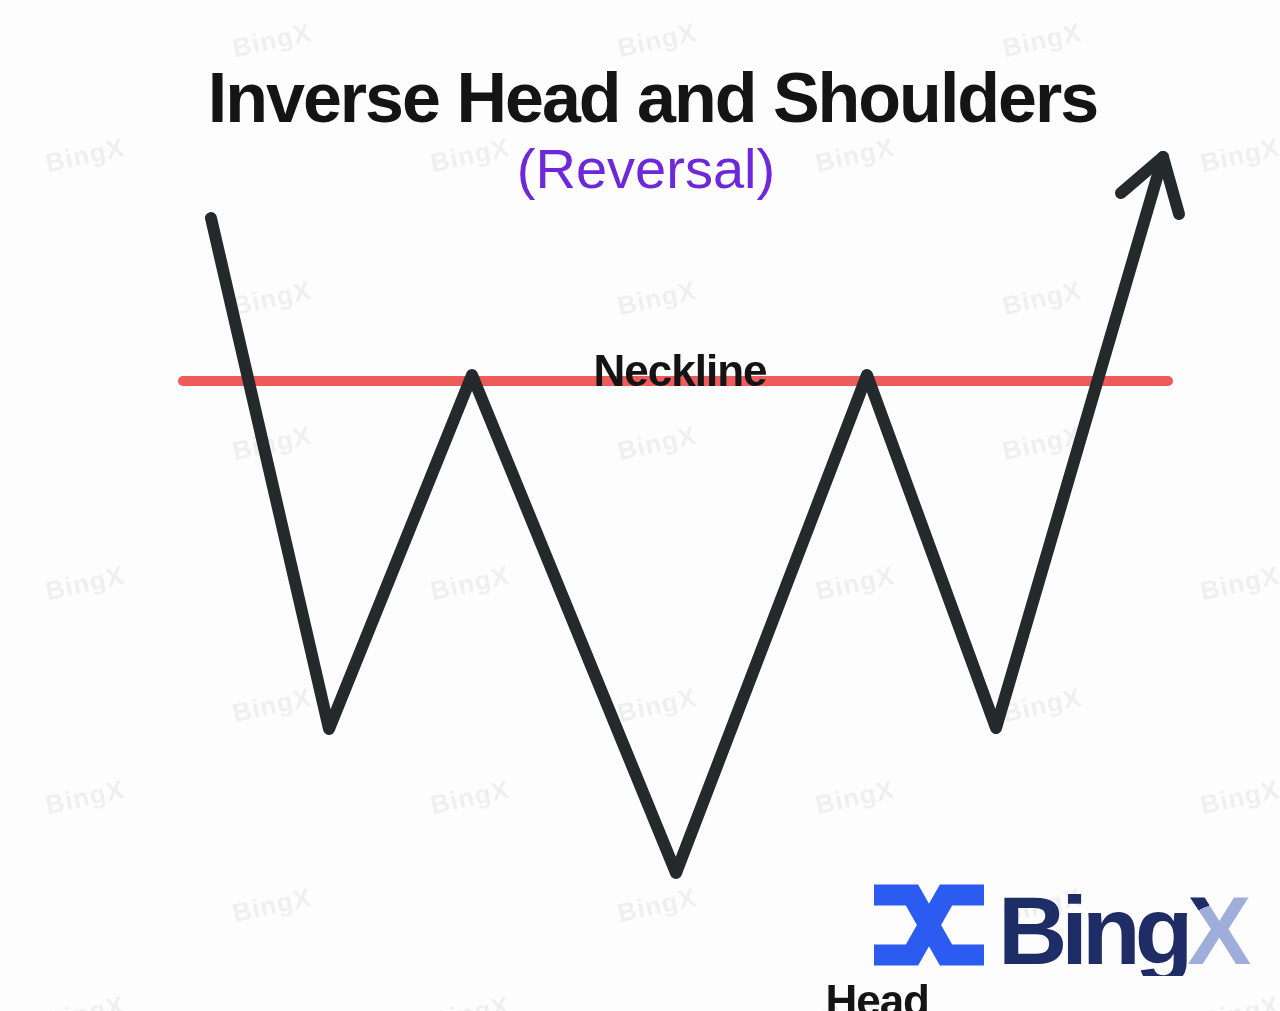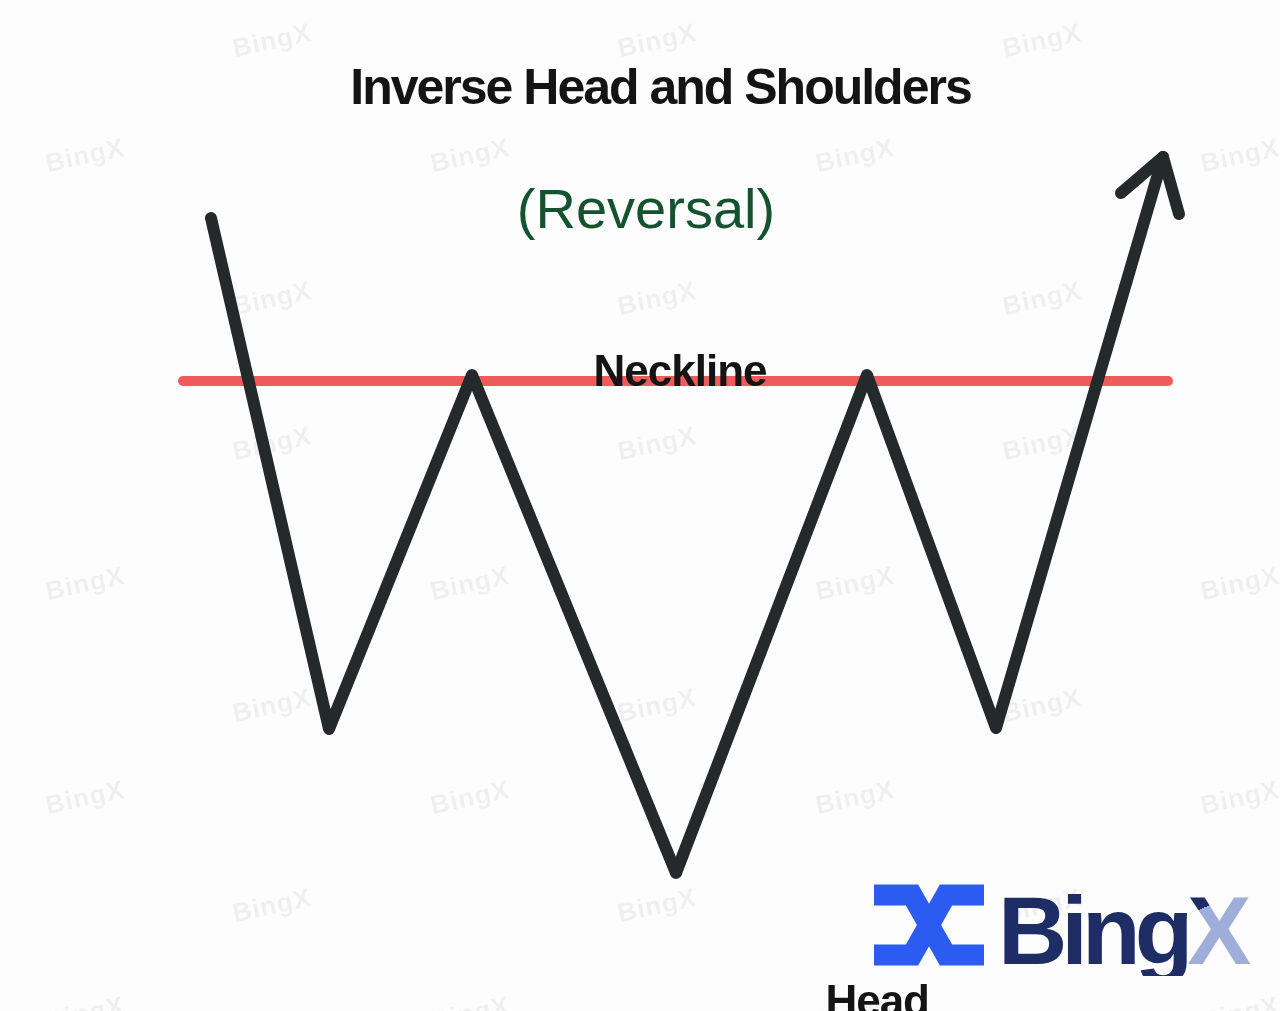"Inverse Head and Shoulders" .title { font-size: 50px -> 70px; left: 168px -> 160px }
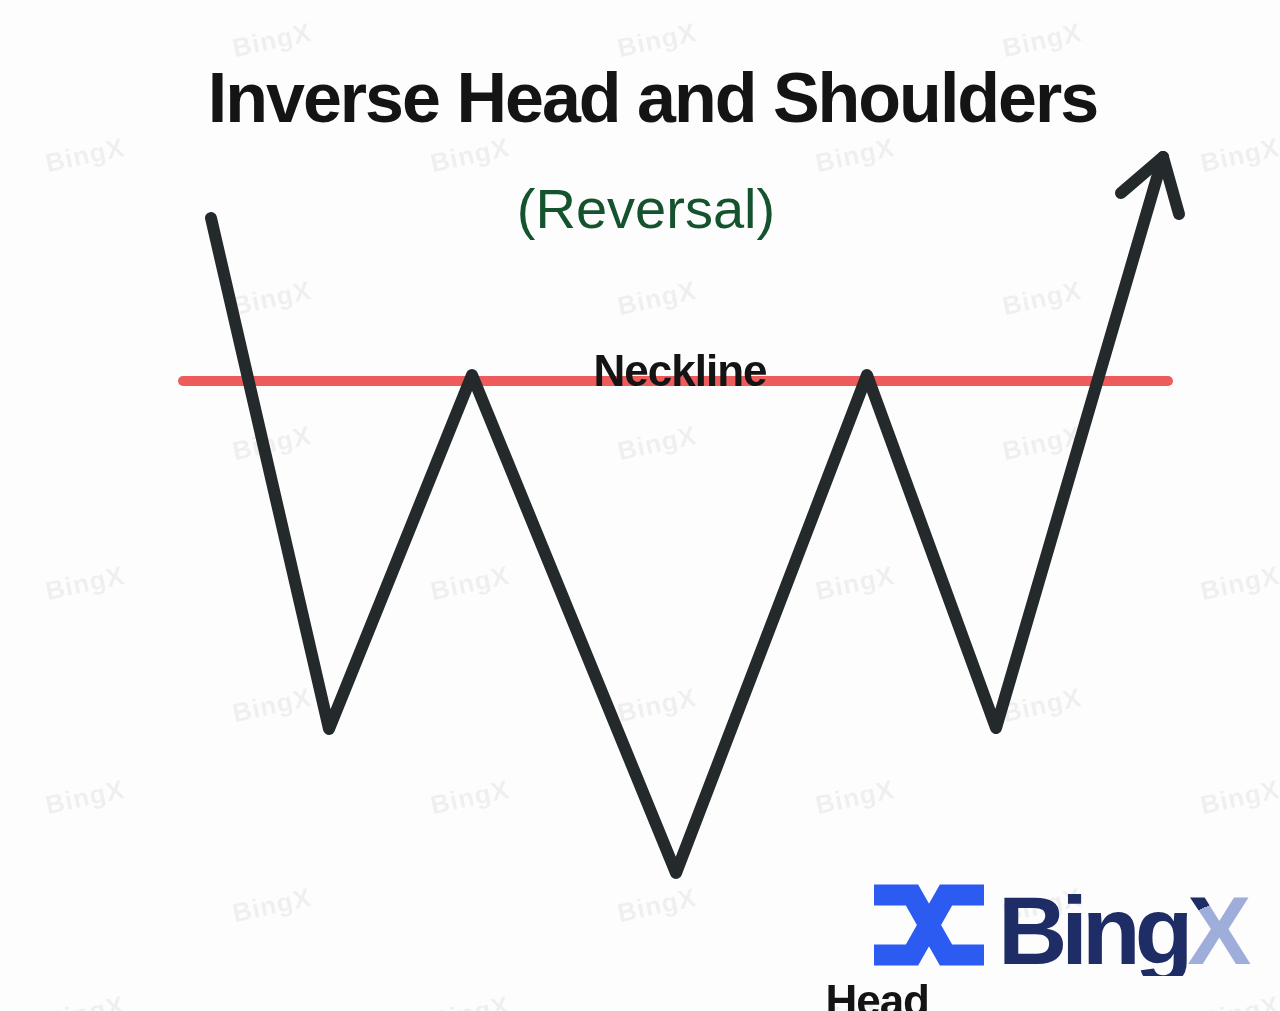"(Reversal)" .subtitle { color: #14532d -> #6d28d9; margin-top: 40px -> none }
